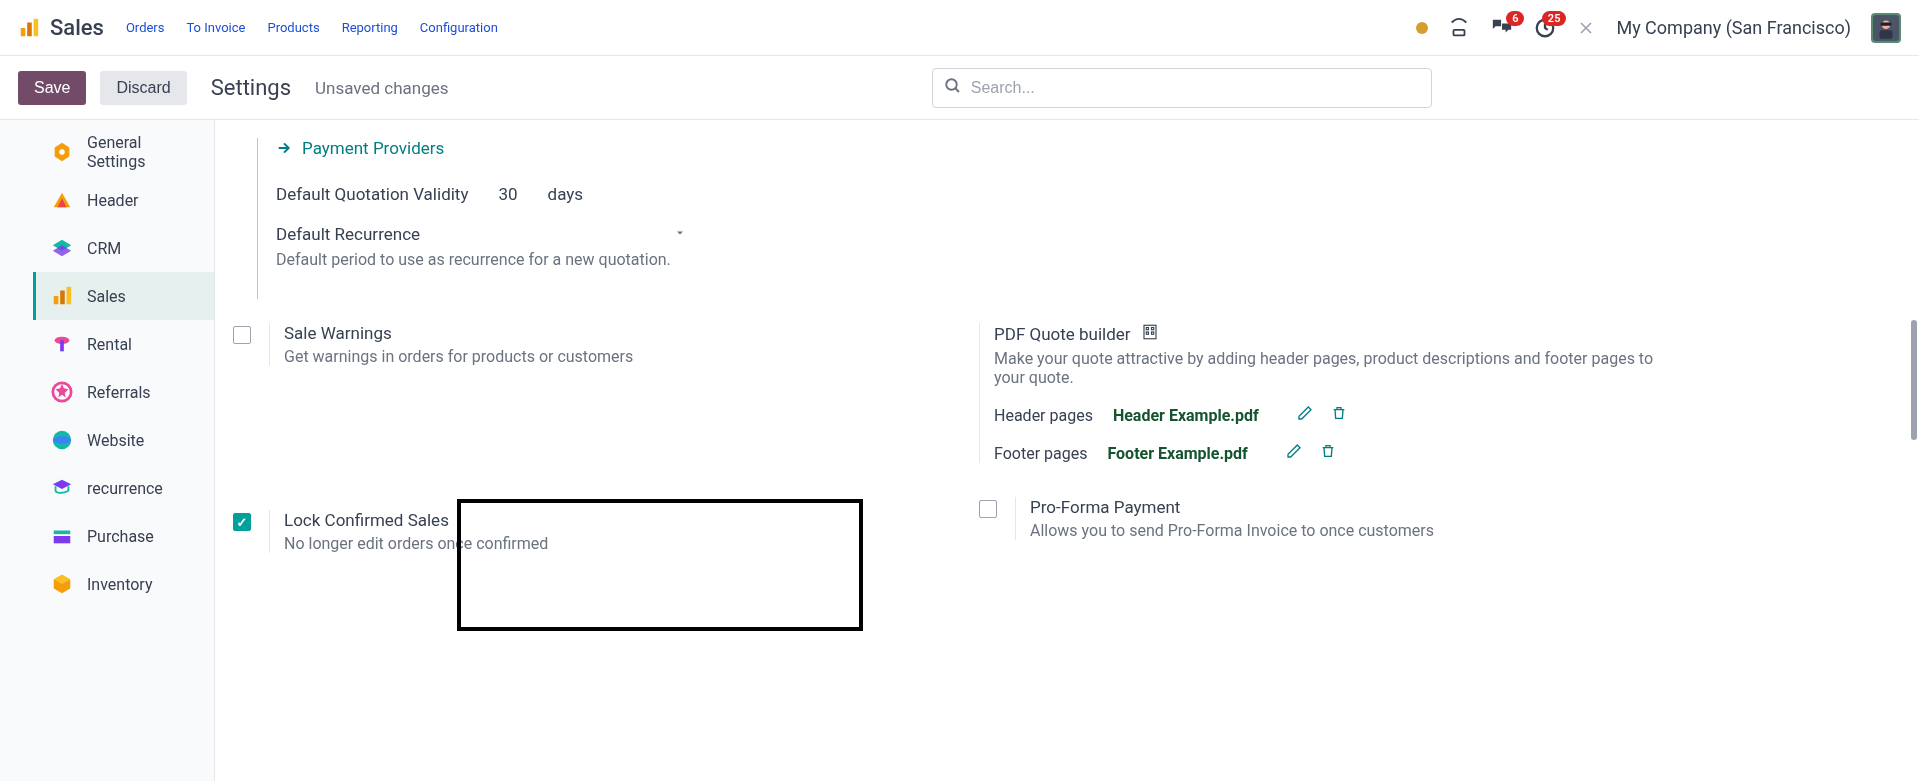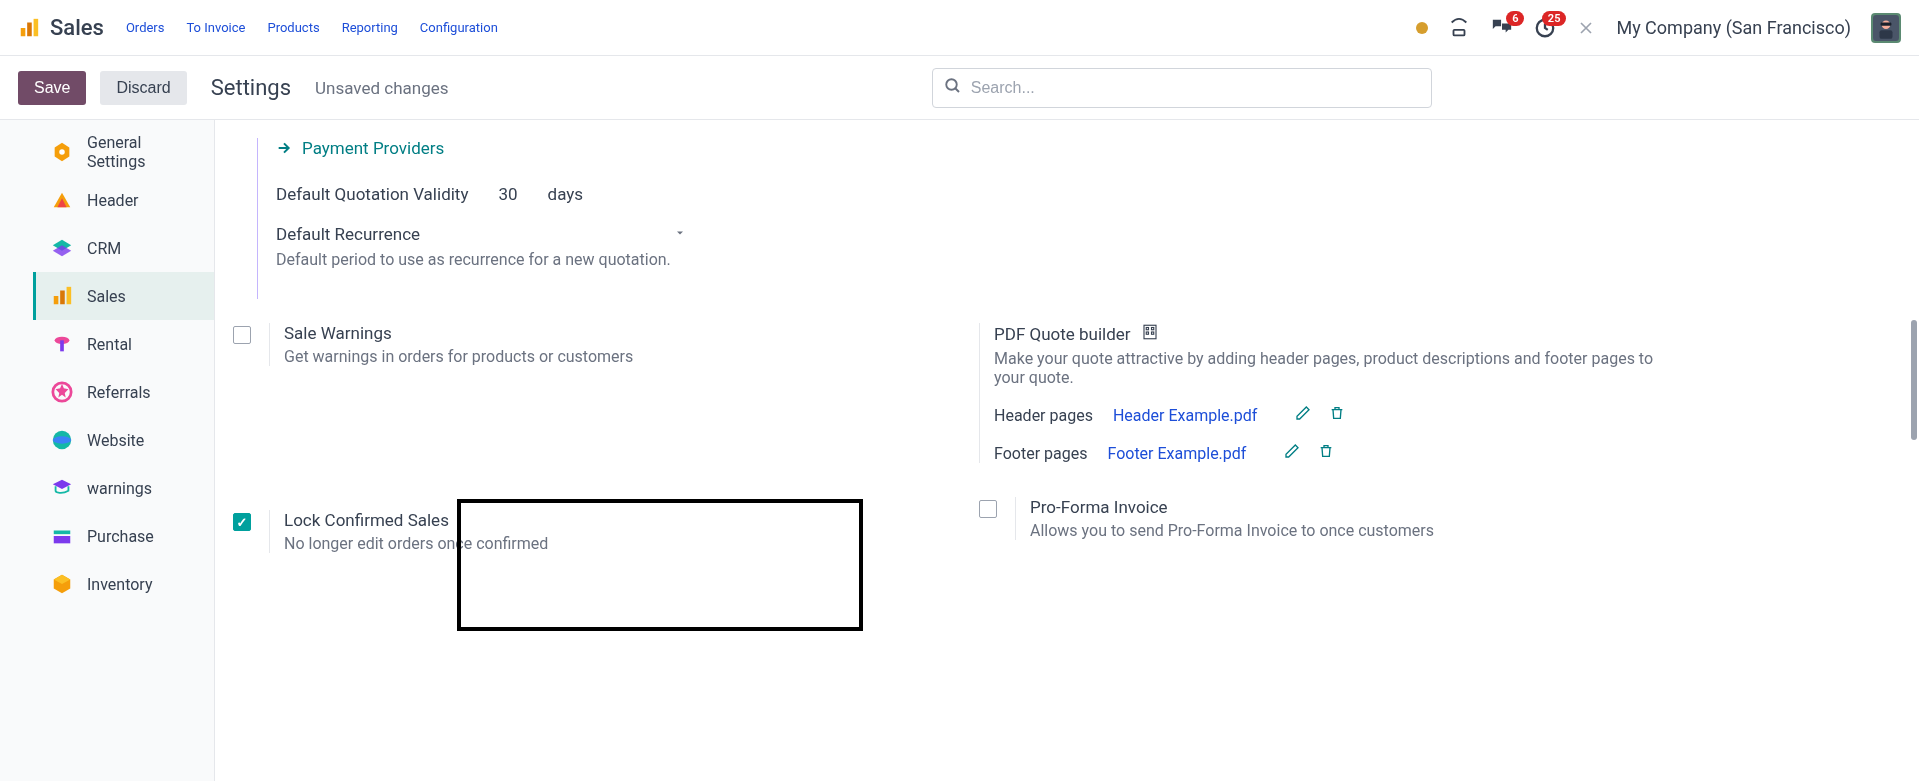"Header Example.pdf" .file-name { color: #1d4ed8 -> #14532d; font-weight: none -> bold }
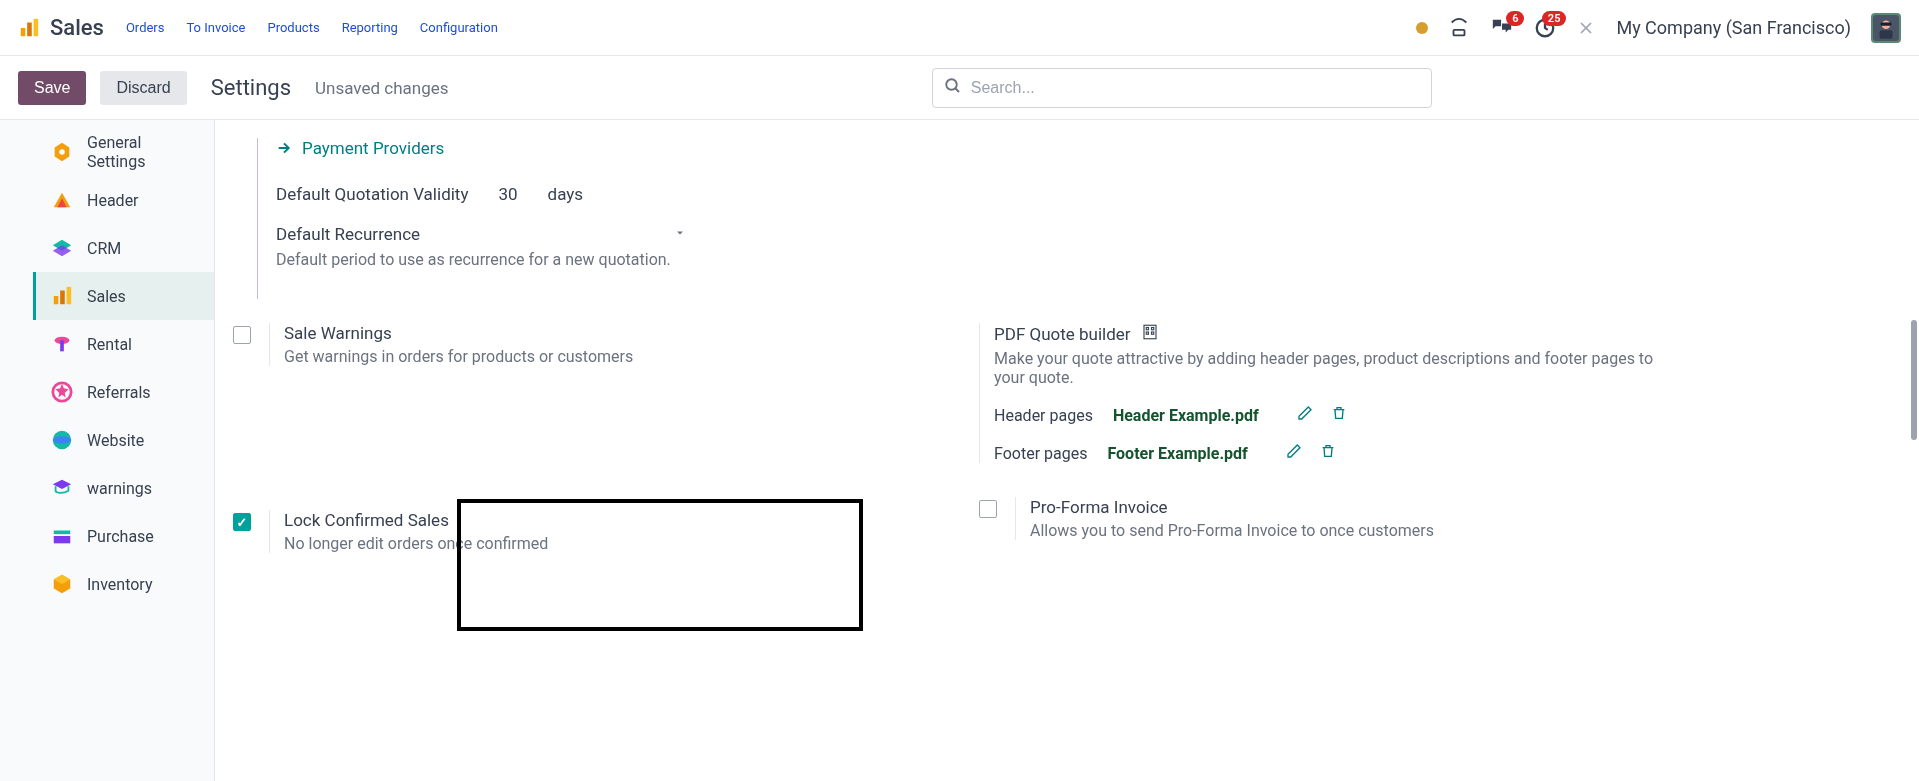"warnings" span { text: warnings -> recurrence }
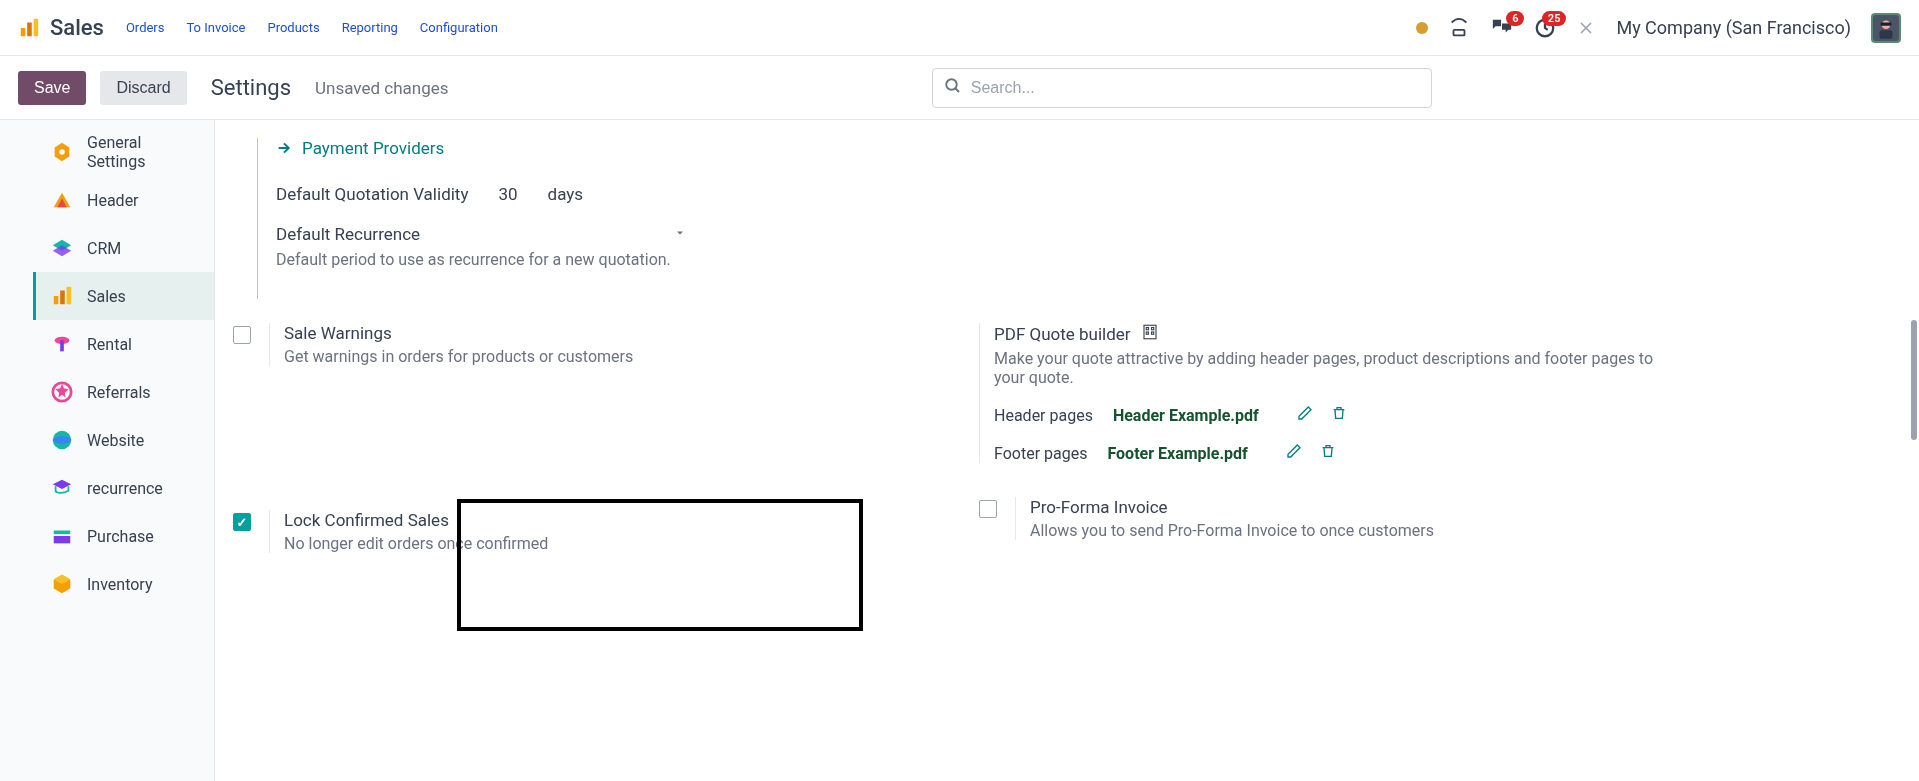"Pro-Forma Invoice" div.setting-title { text: Invoice -> Payment }
